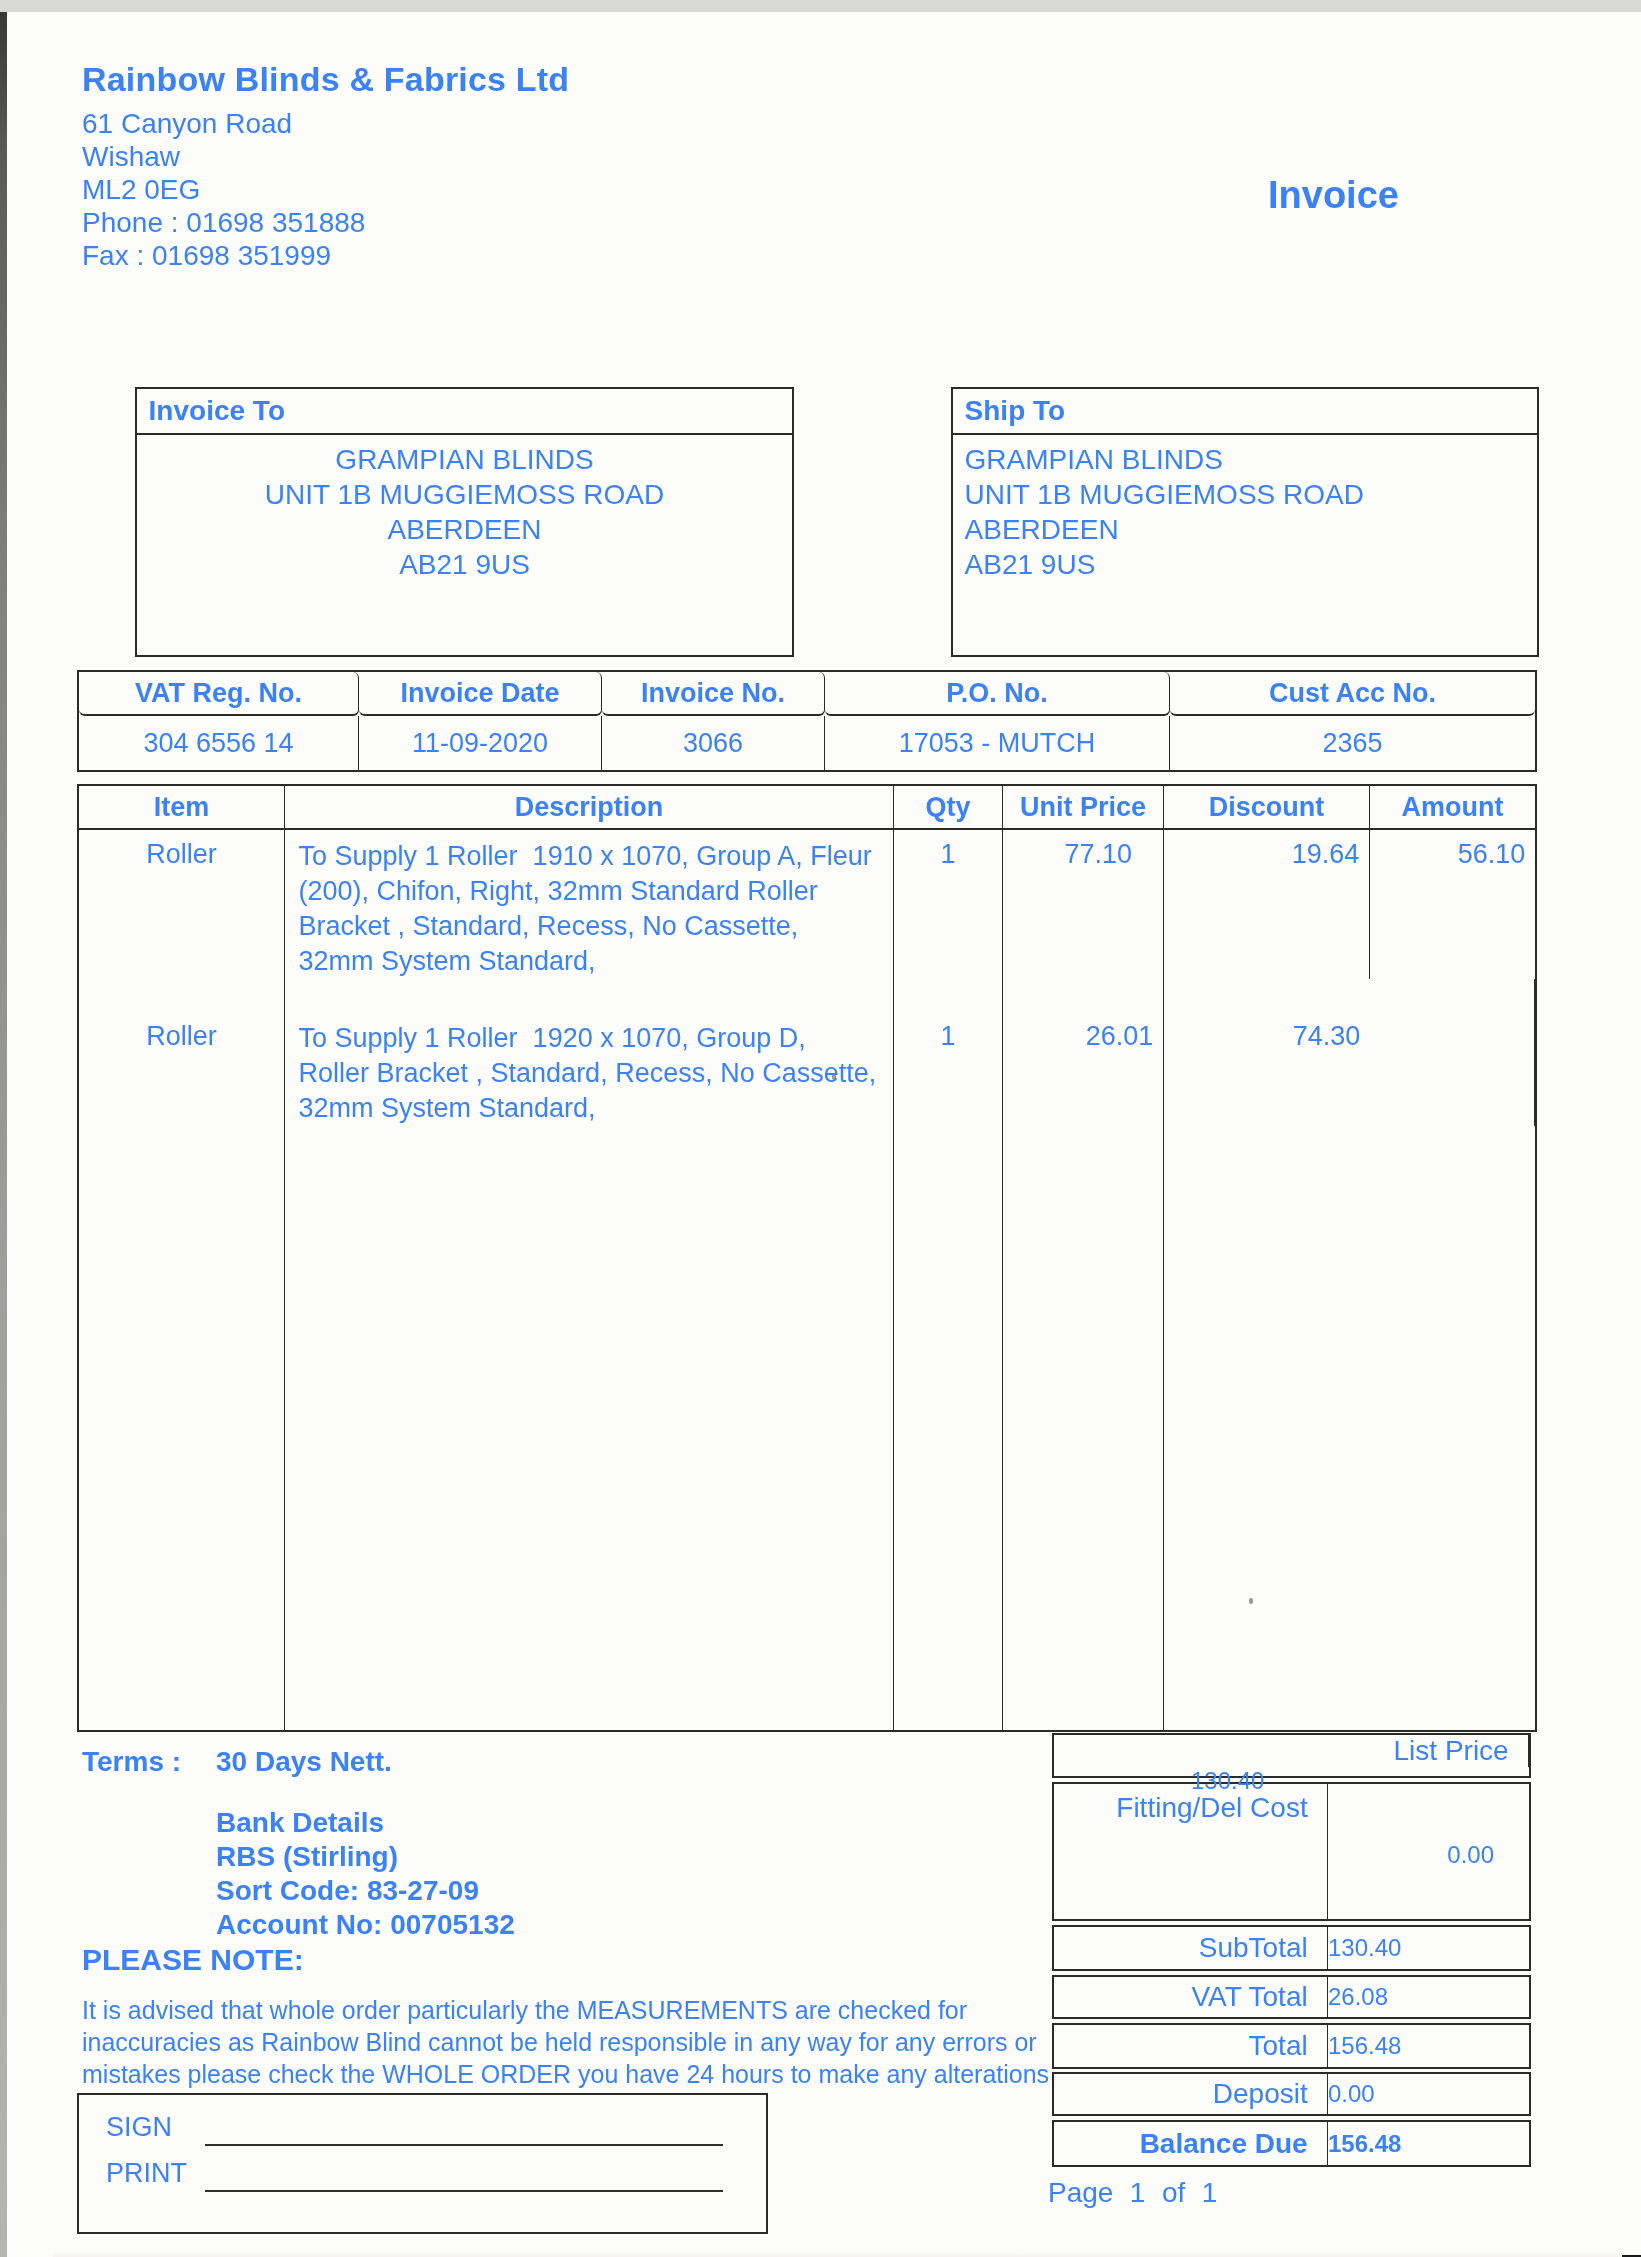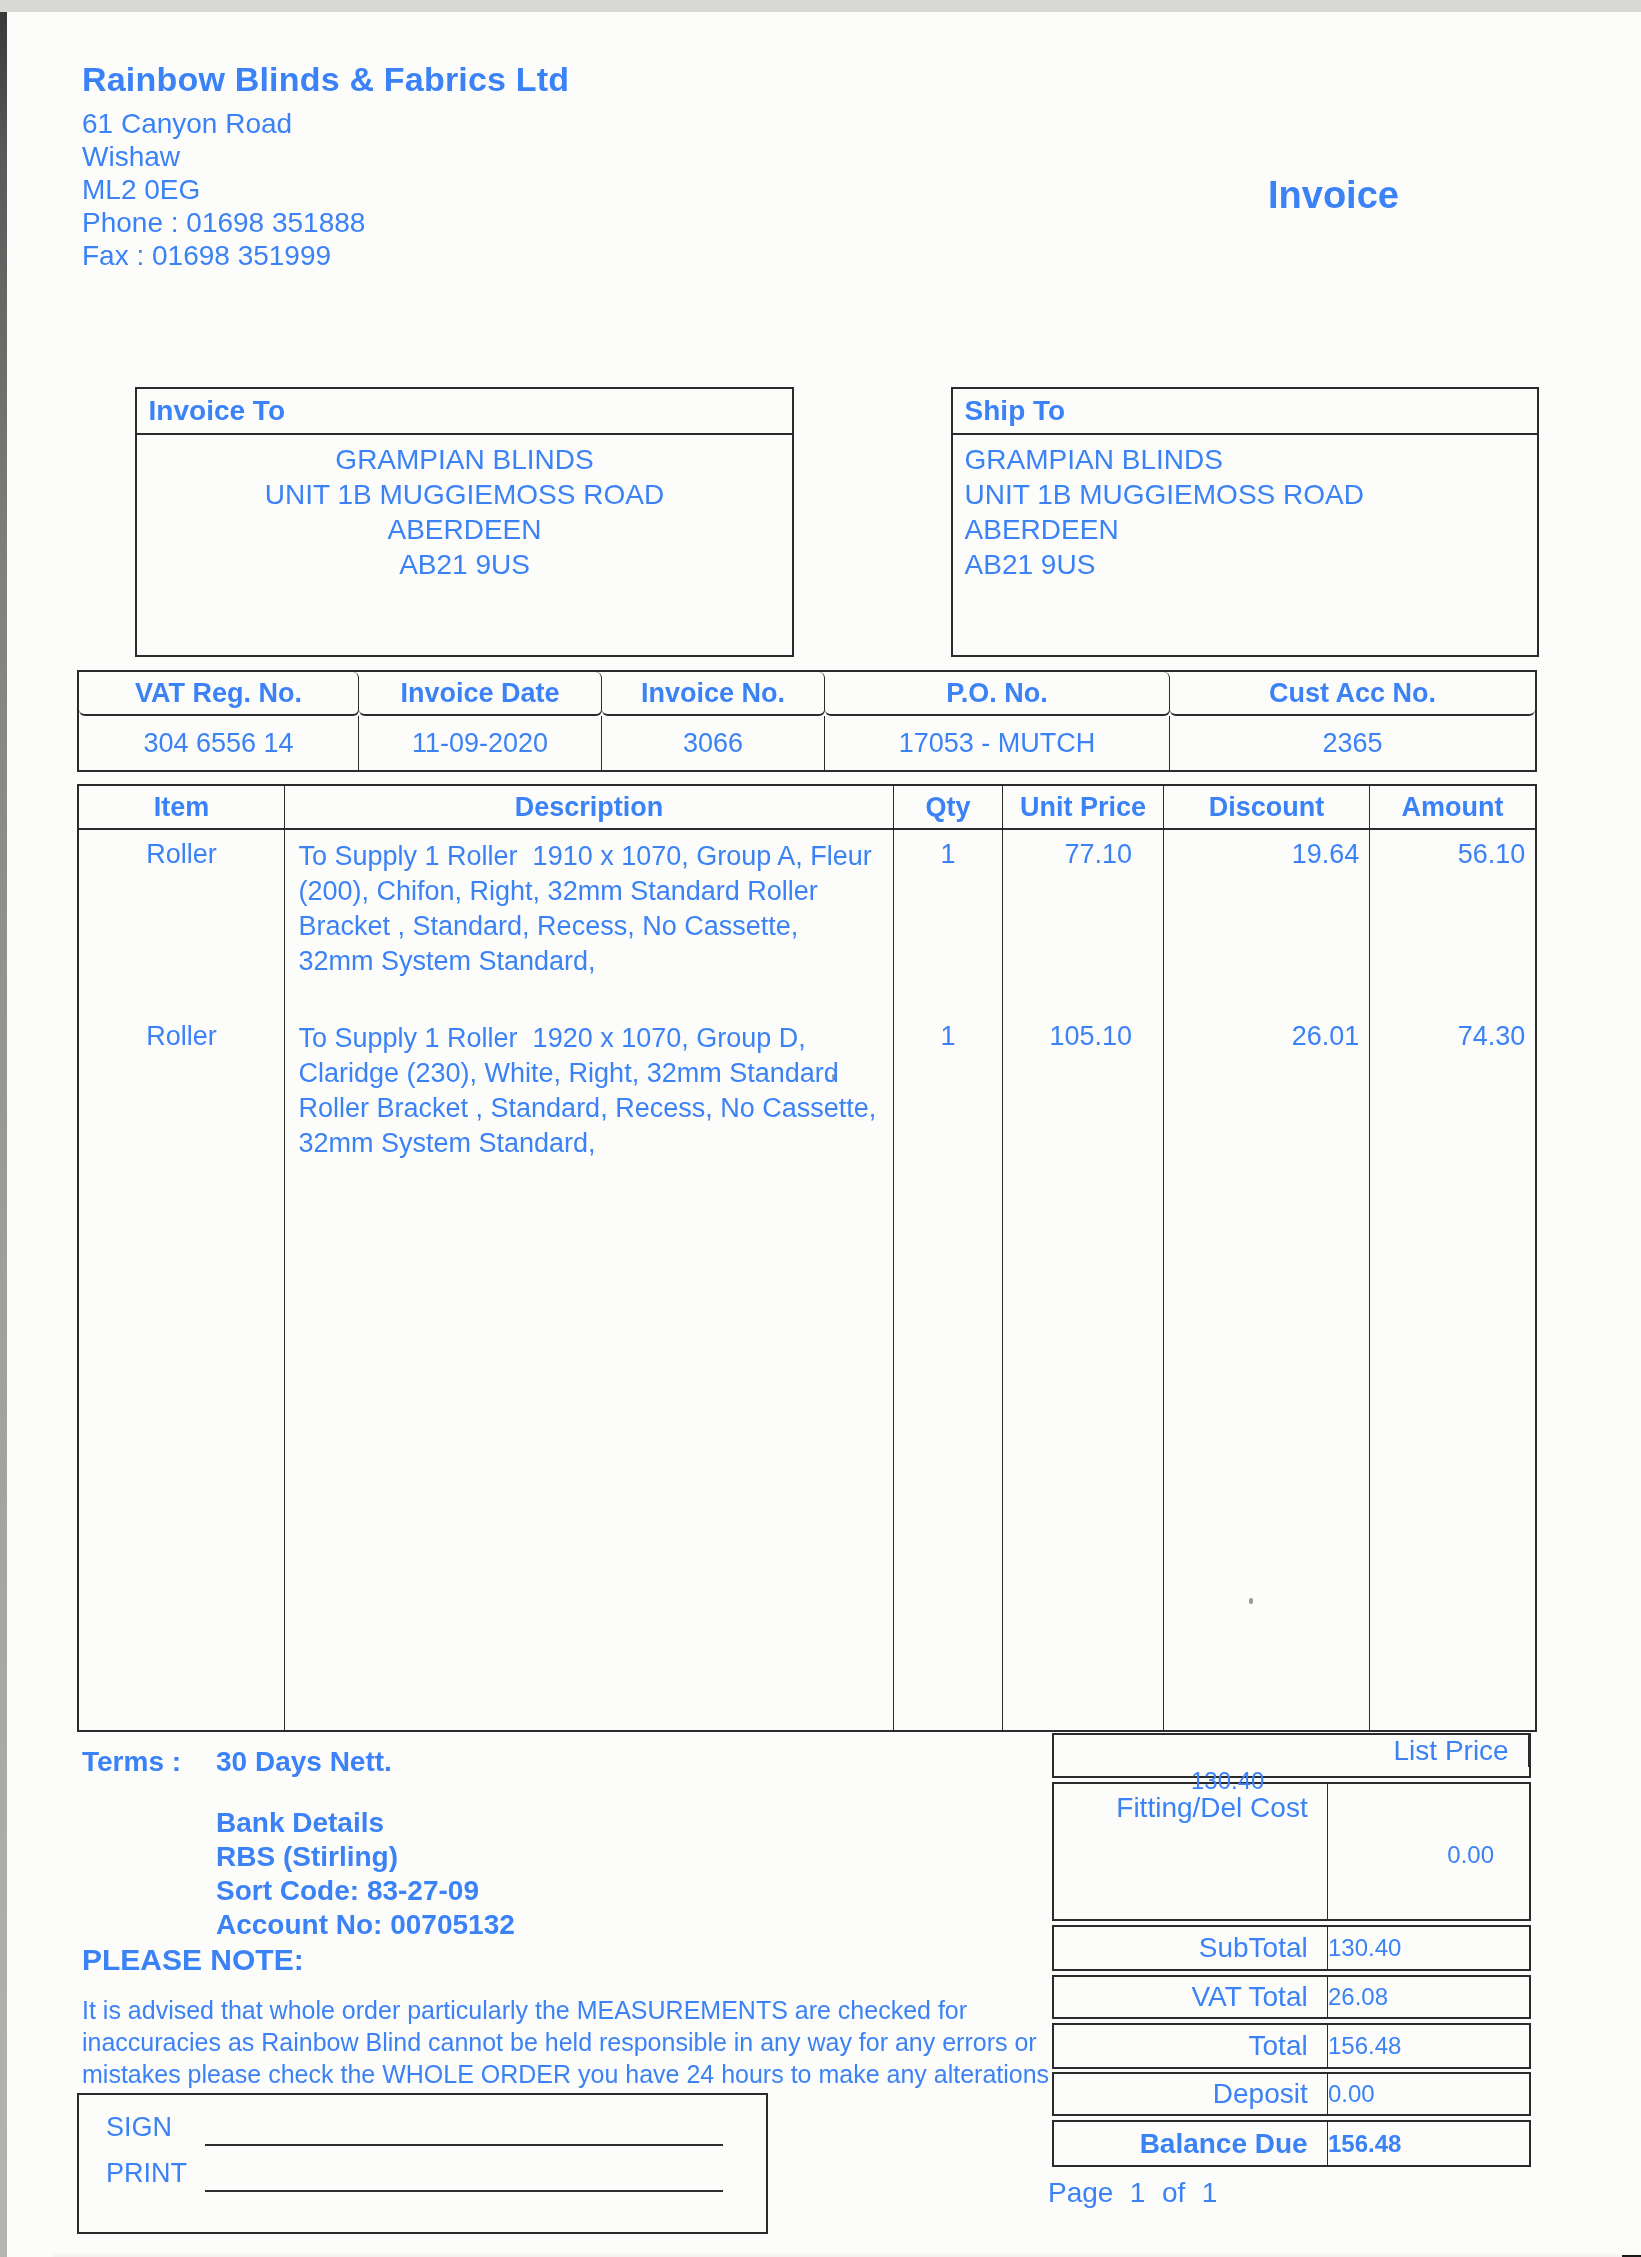"105.10" div.td { html: <div>105.10</div> -> none }
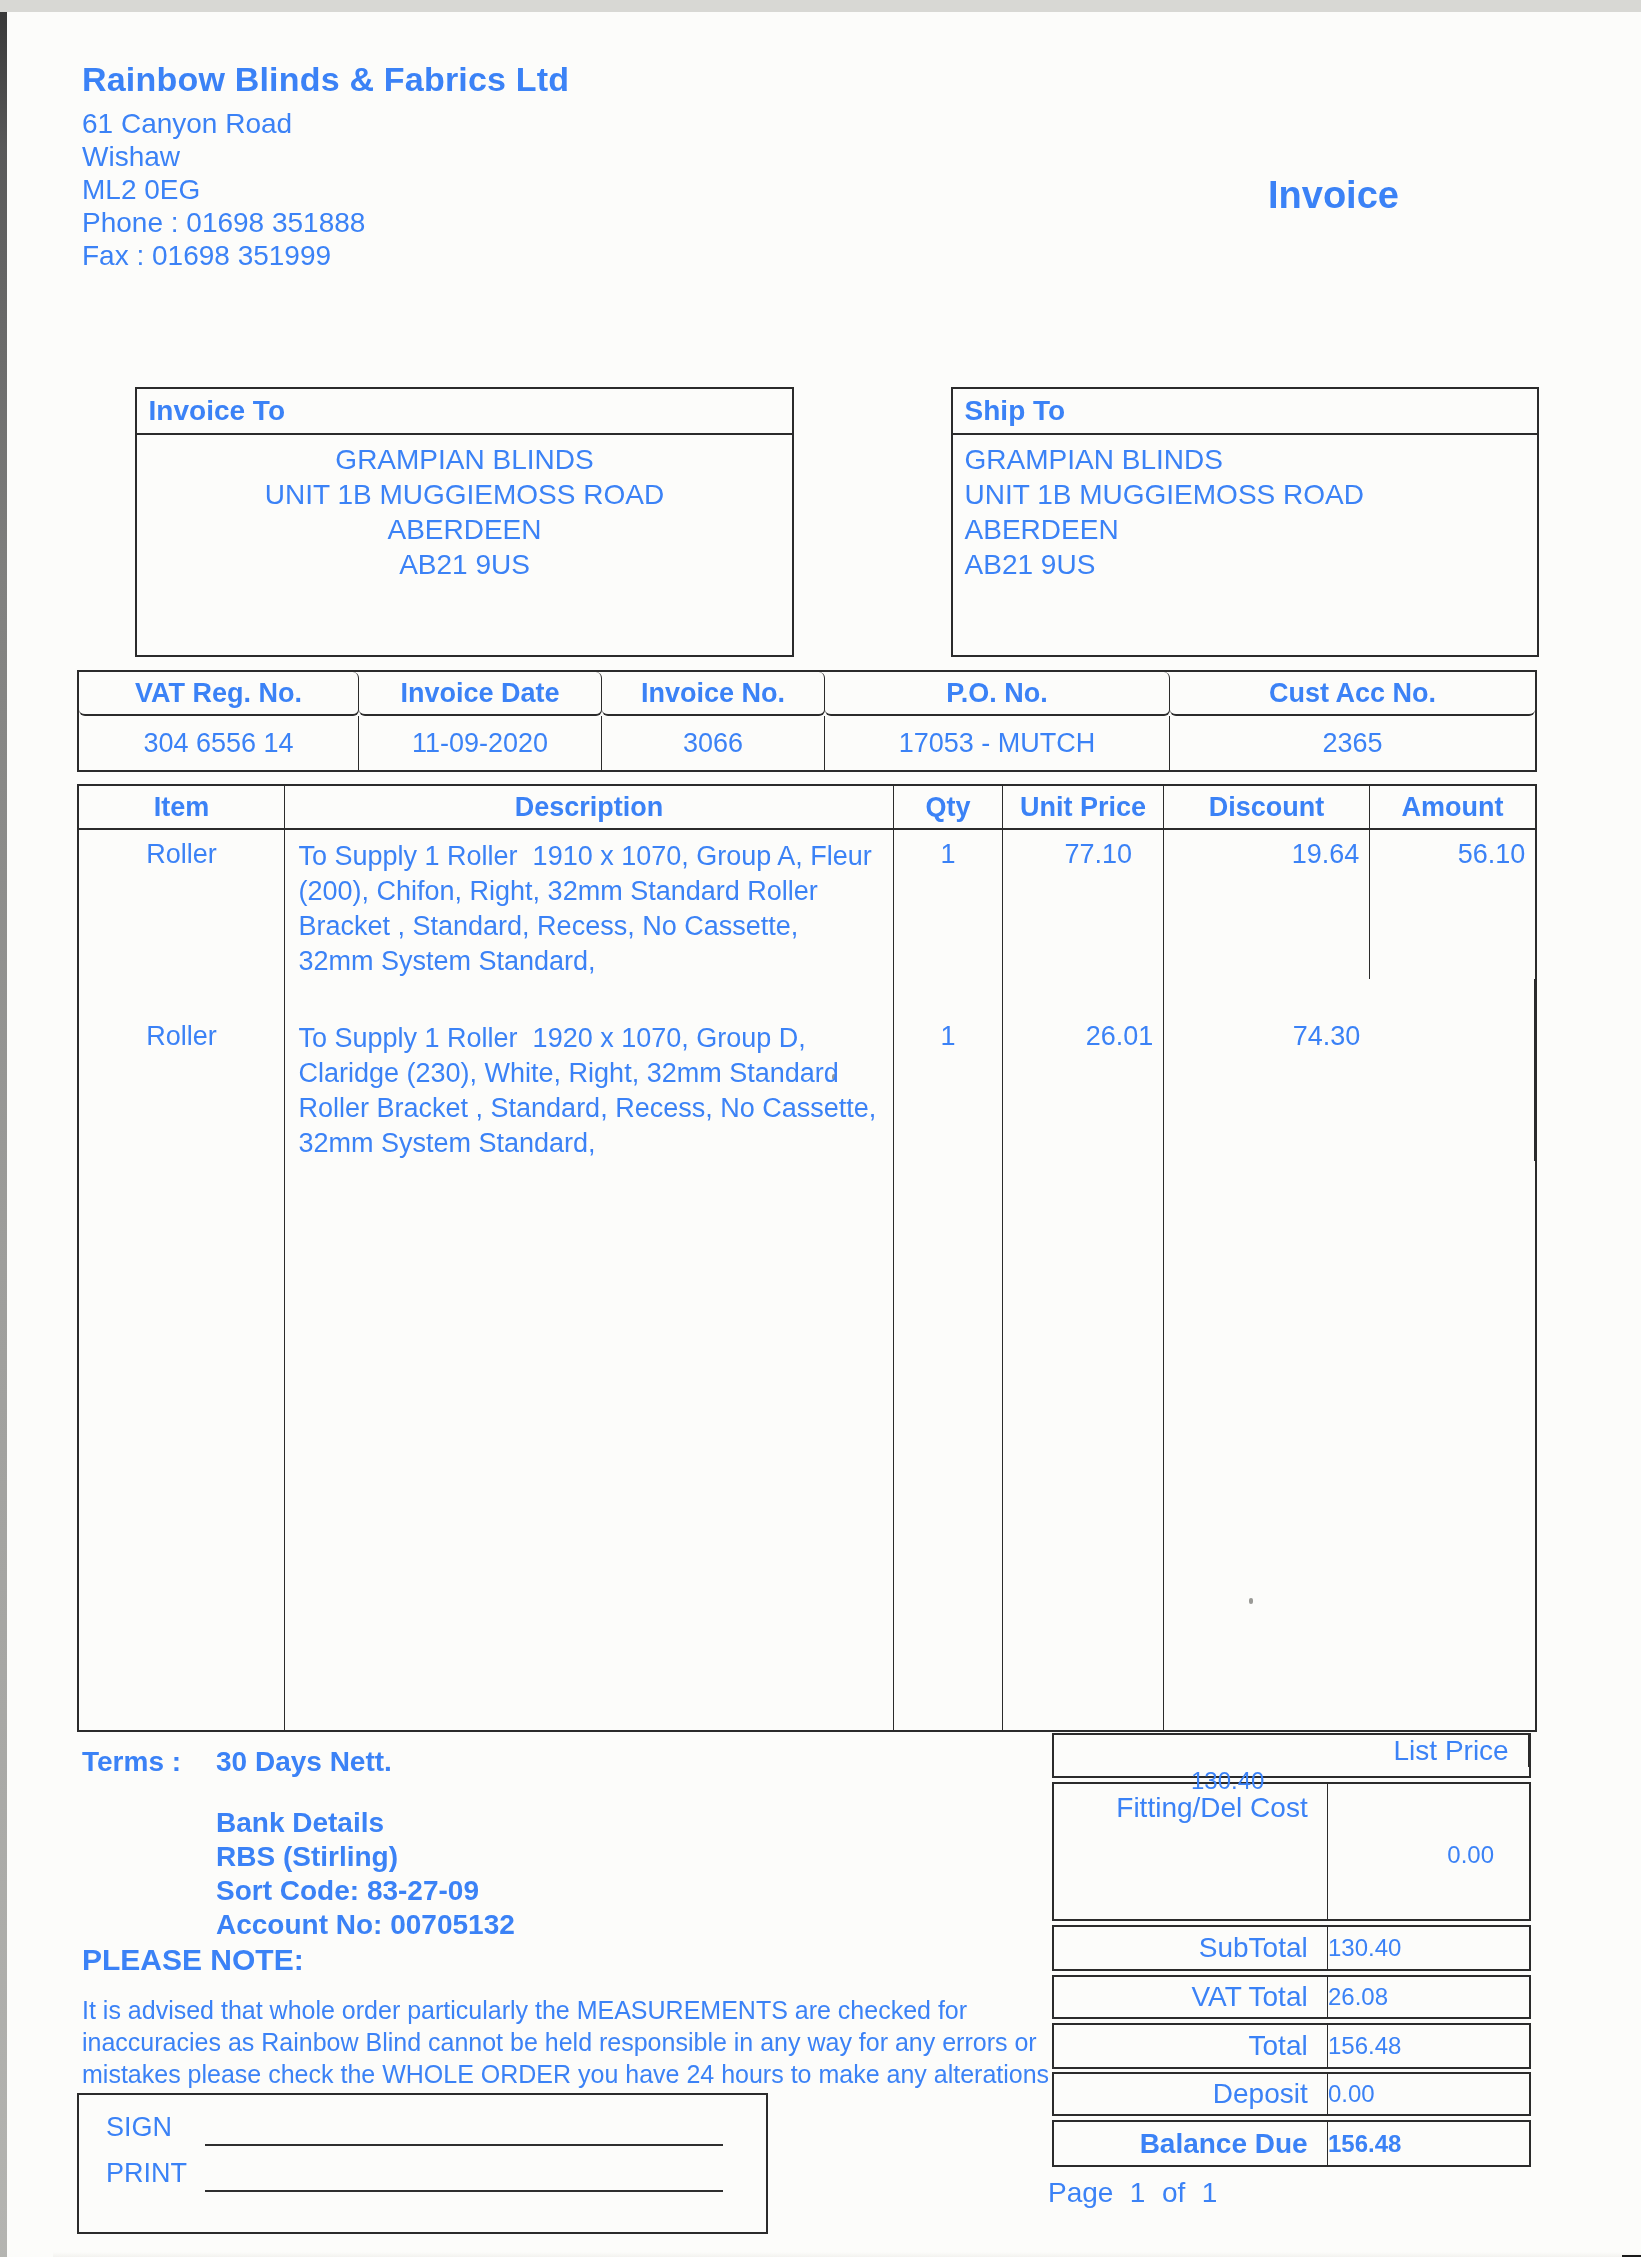"Claridge (230), White, Right, 32mm" div.desc-line { html: <div>Claridge (230), White, Right, 32mm Standard</div> -> none }
